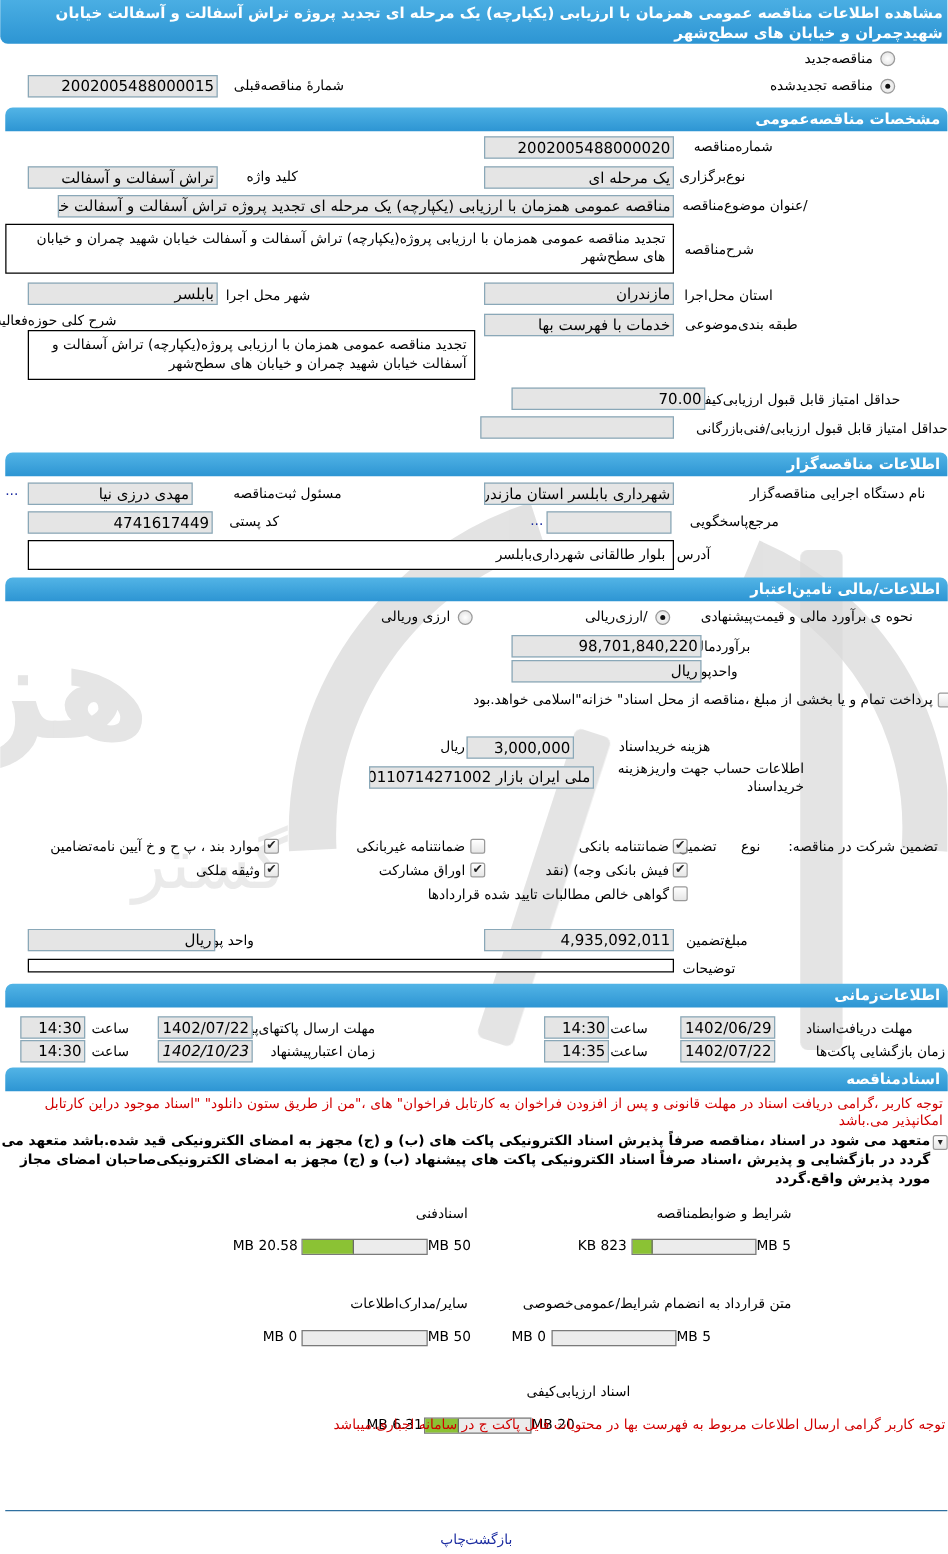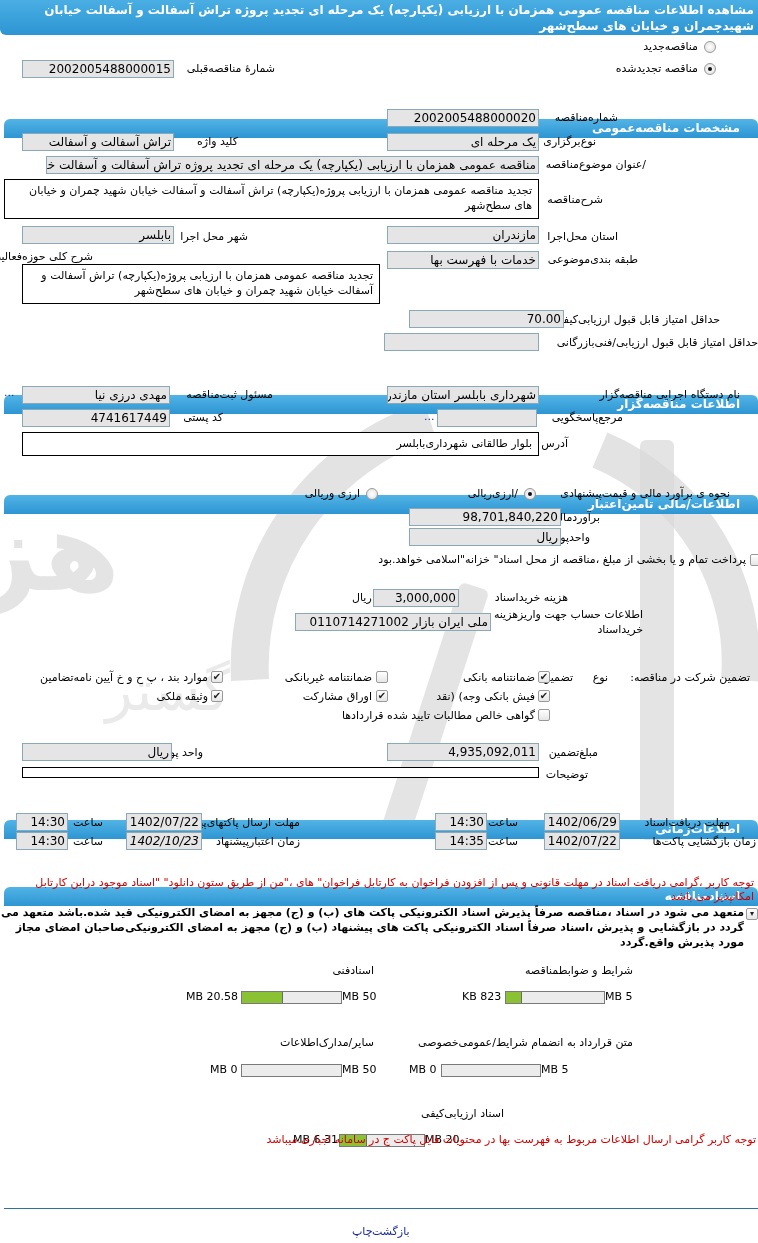"مشخصات مناقصه‌عمومی" .section-bar { margin-top: 33px -> none; padding-right: 18px -> 6px }
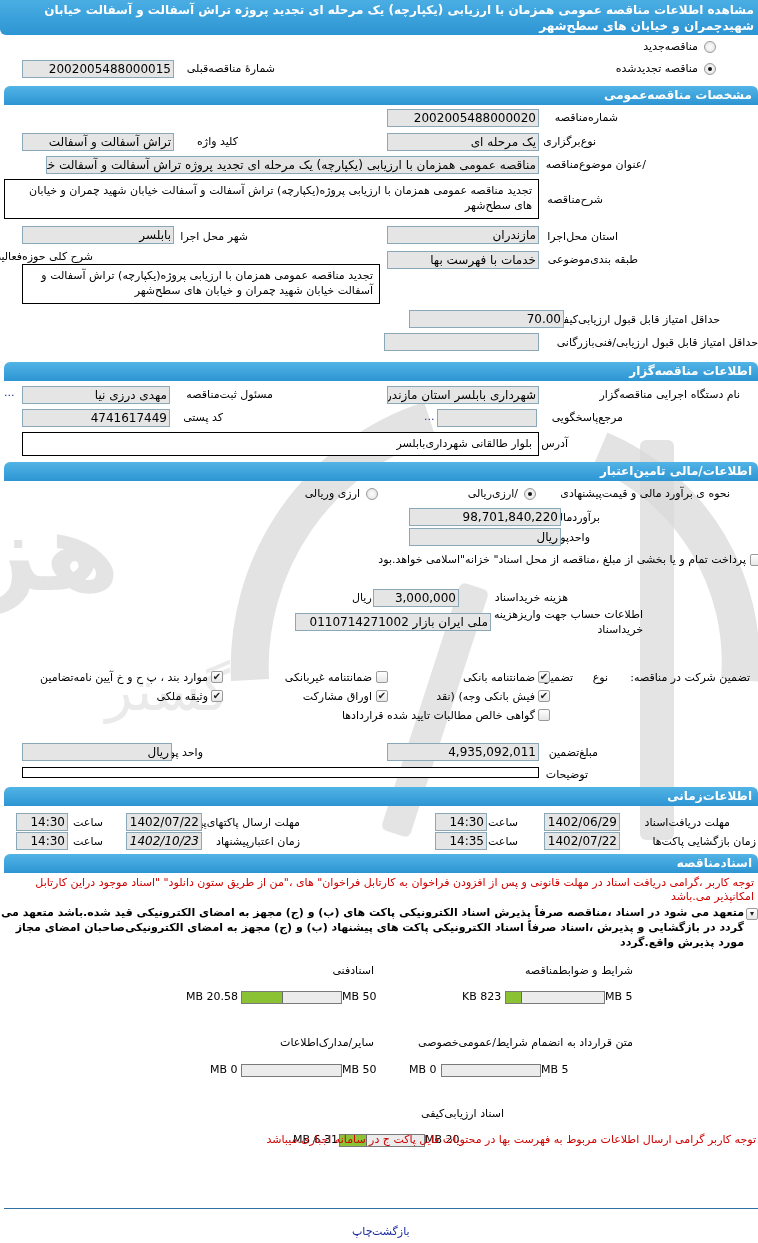"مهدی درزی نیا" div.field { width: 148px -> 132px }
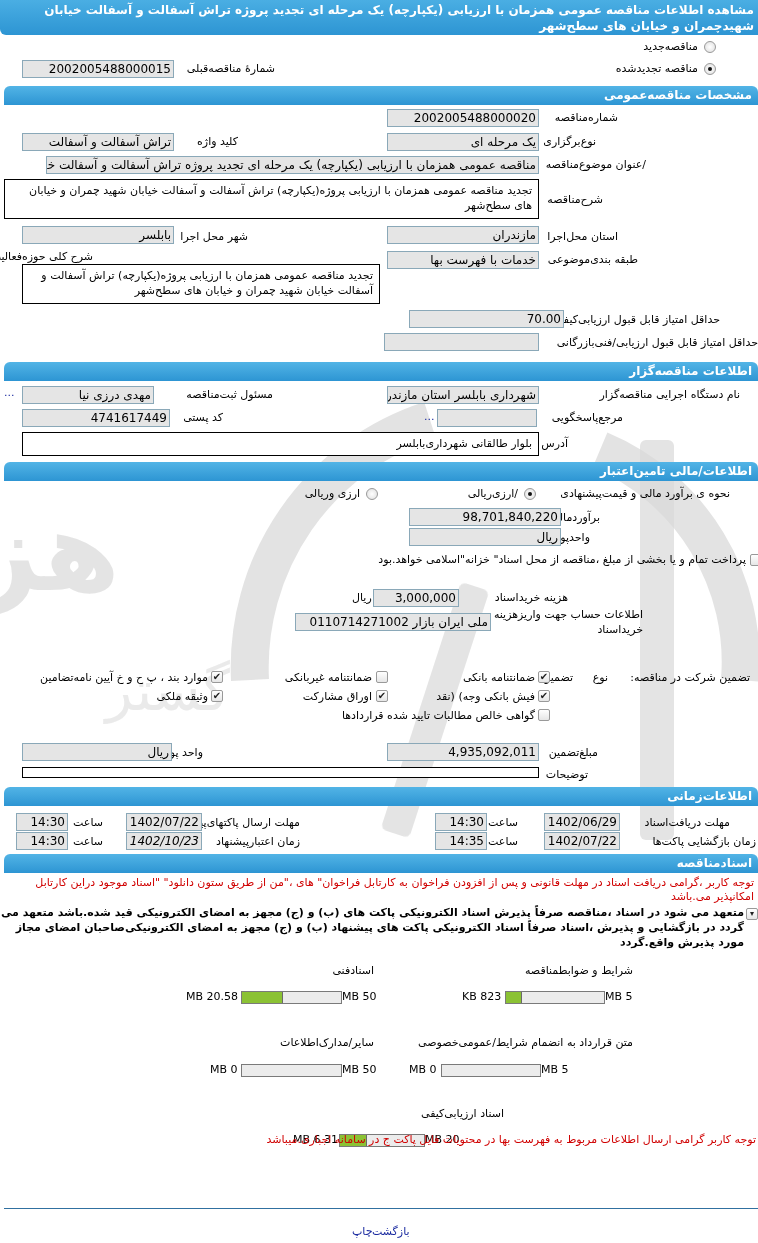"ملی ایران بازار 0110714271002" div.field { width: 196px -> 180px }
